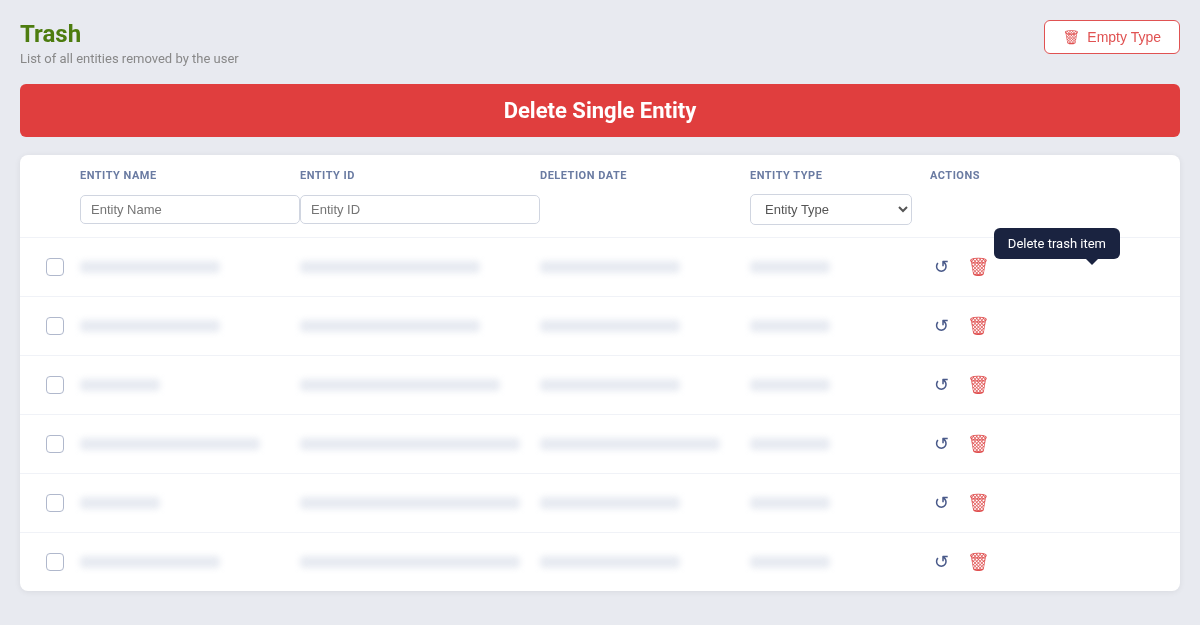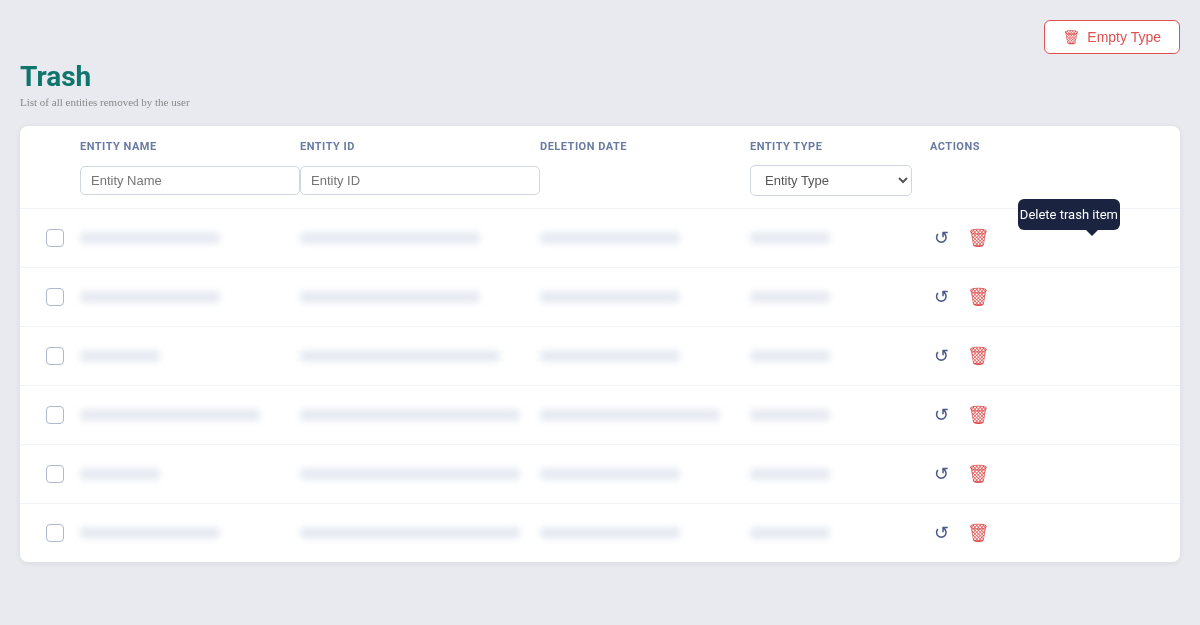"Trash" .header-title { color: #0f766e -> #4d7c0f; font-size: 28px -> 24px; margin-top: 40px -> none }
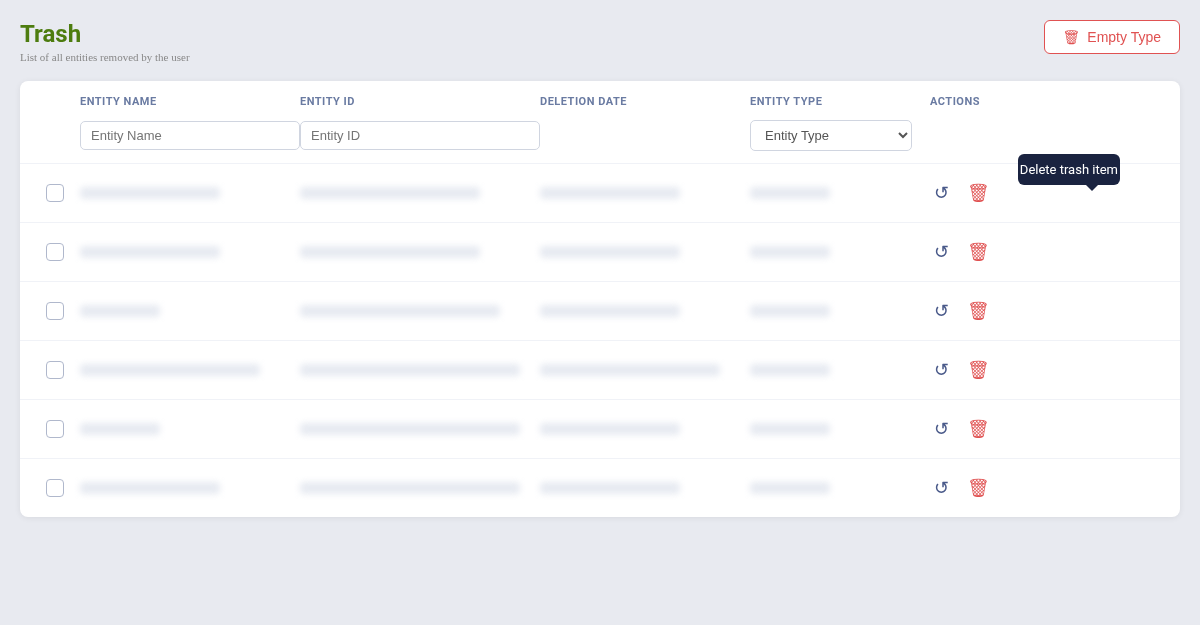"List of all entities removed" .header-subtitle { font-family: Liberation Serif, serif -> none; font-size: 11px -> 13px }
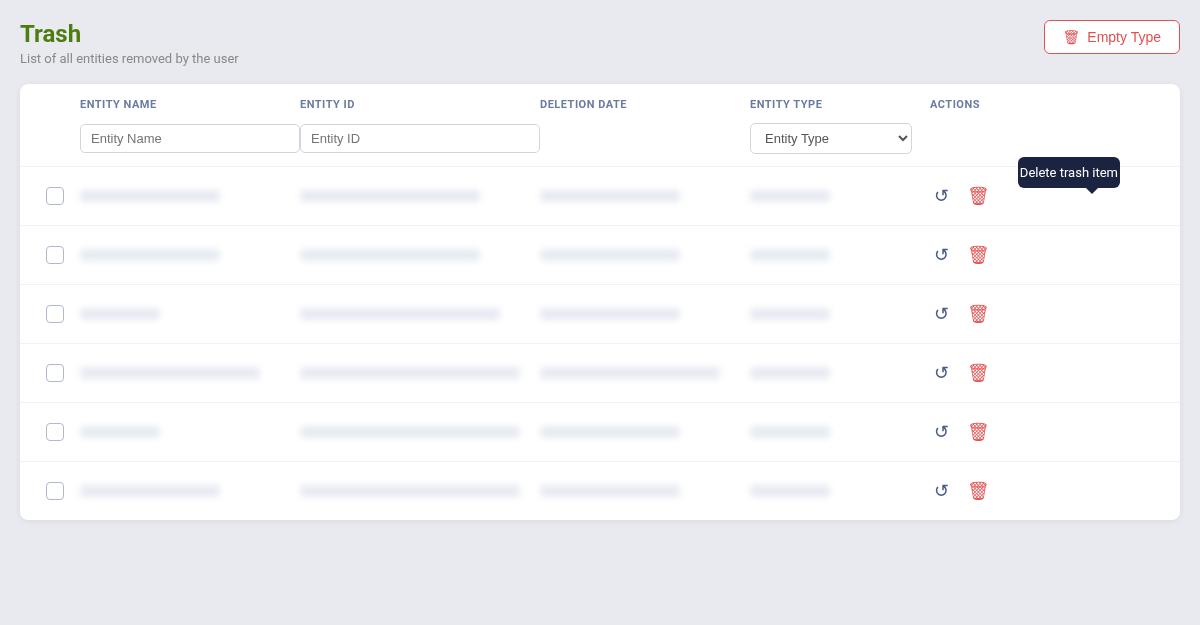"Delete Single Entity" div.tooltip-banner { html: none -> <div> <span>Delete Single Entity</span> </div> }
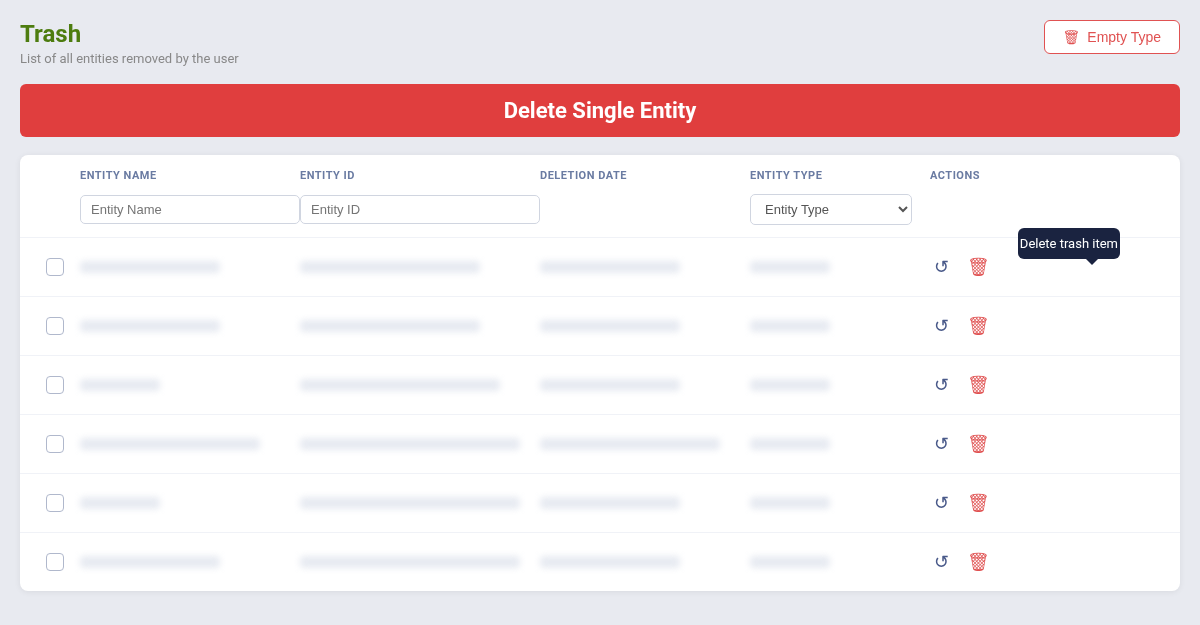"Delete trash item" .tooltip-popup { padding: 8px 2px -> 8px 14px }
